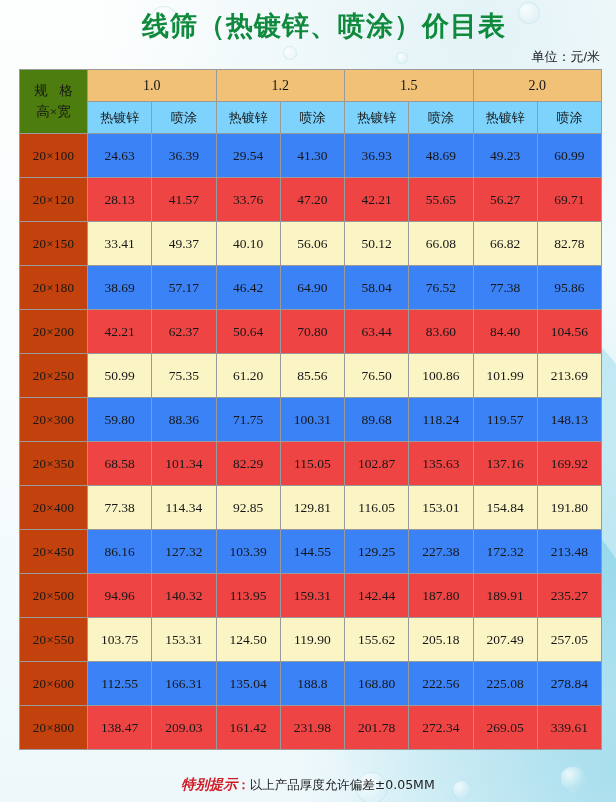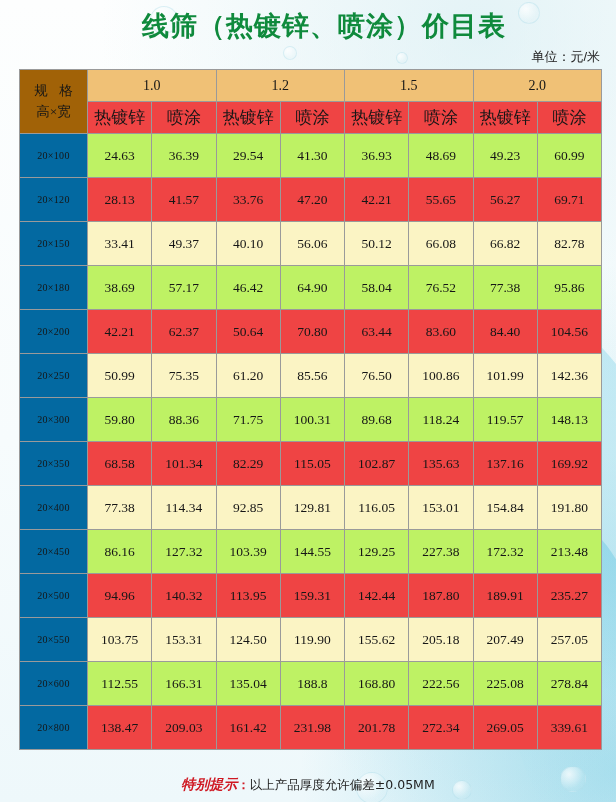"规 格" .hd-spec { background: #a16207 -> #4d7c0f }
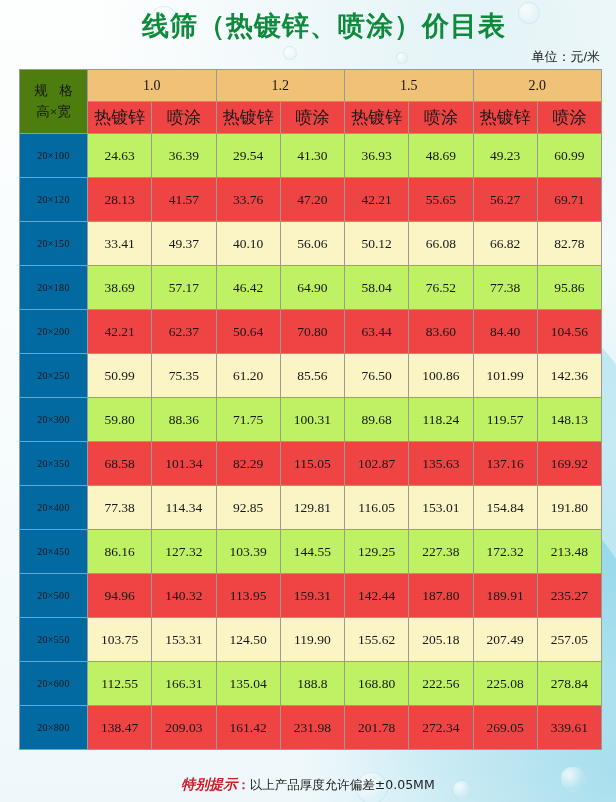"热镀锌" .hd { background: #ef4444 -> #7dd3fc; font-size: 17px -> 13px }
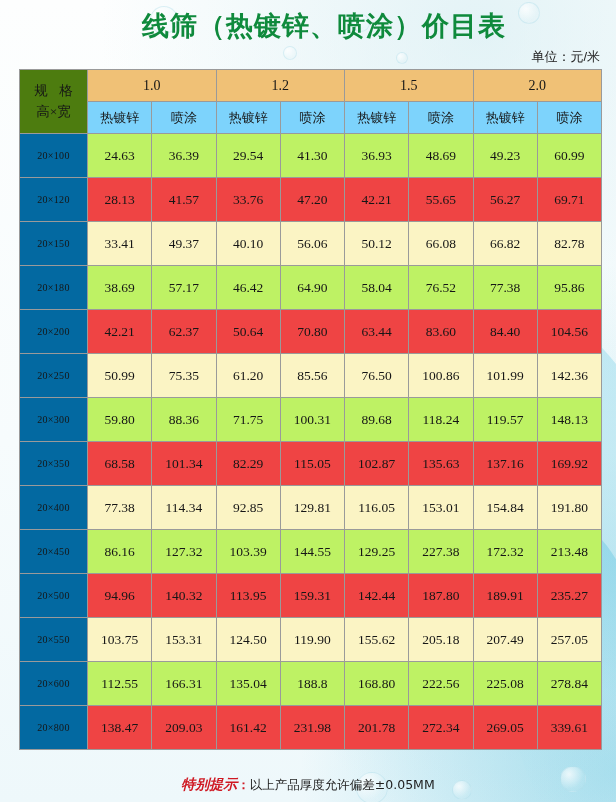"20×100" td.spec { background: #0369a1 -> #c2410c; font-size: 10px -> 13px }
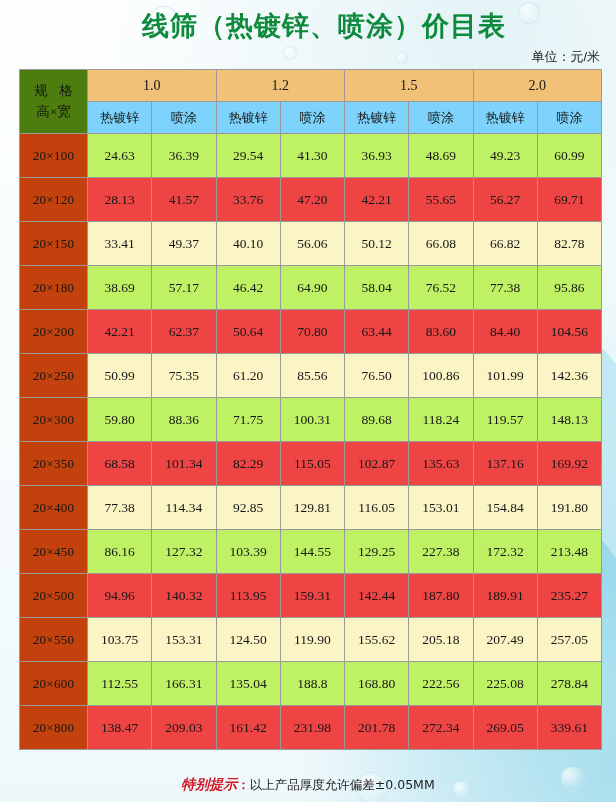"24.63" tr.r-white td.val { background: #bef264 -> #3b82f6 }
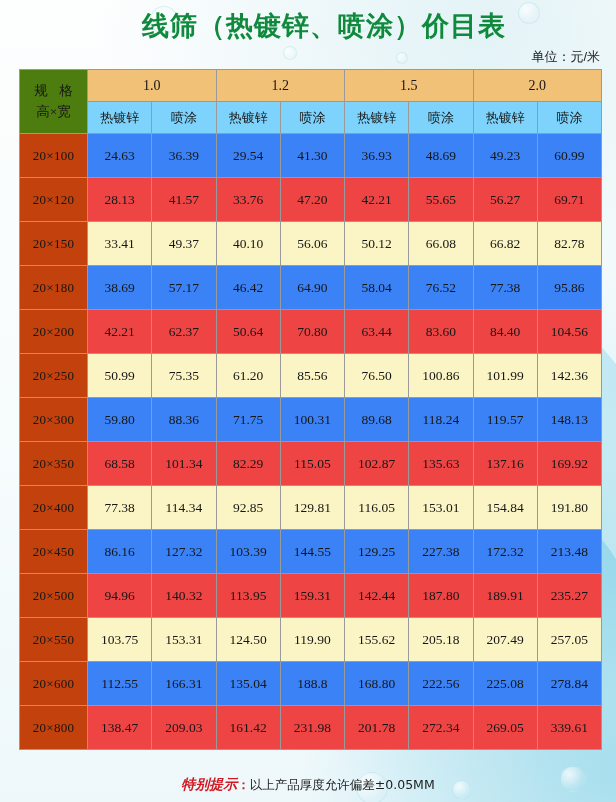"142.36" td.val { text: 142.36 -> 213.69 }
